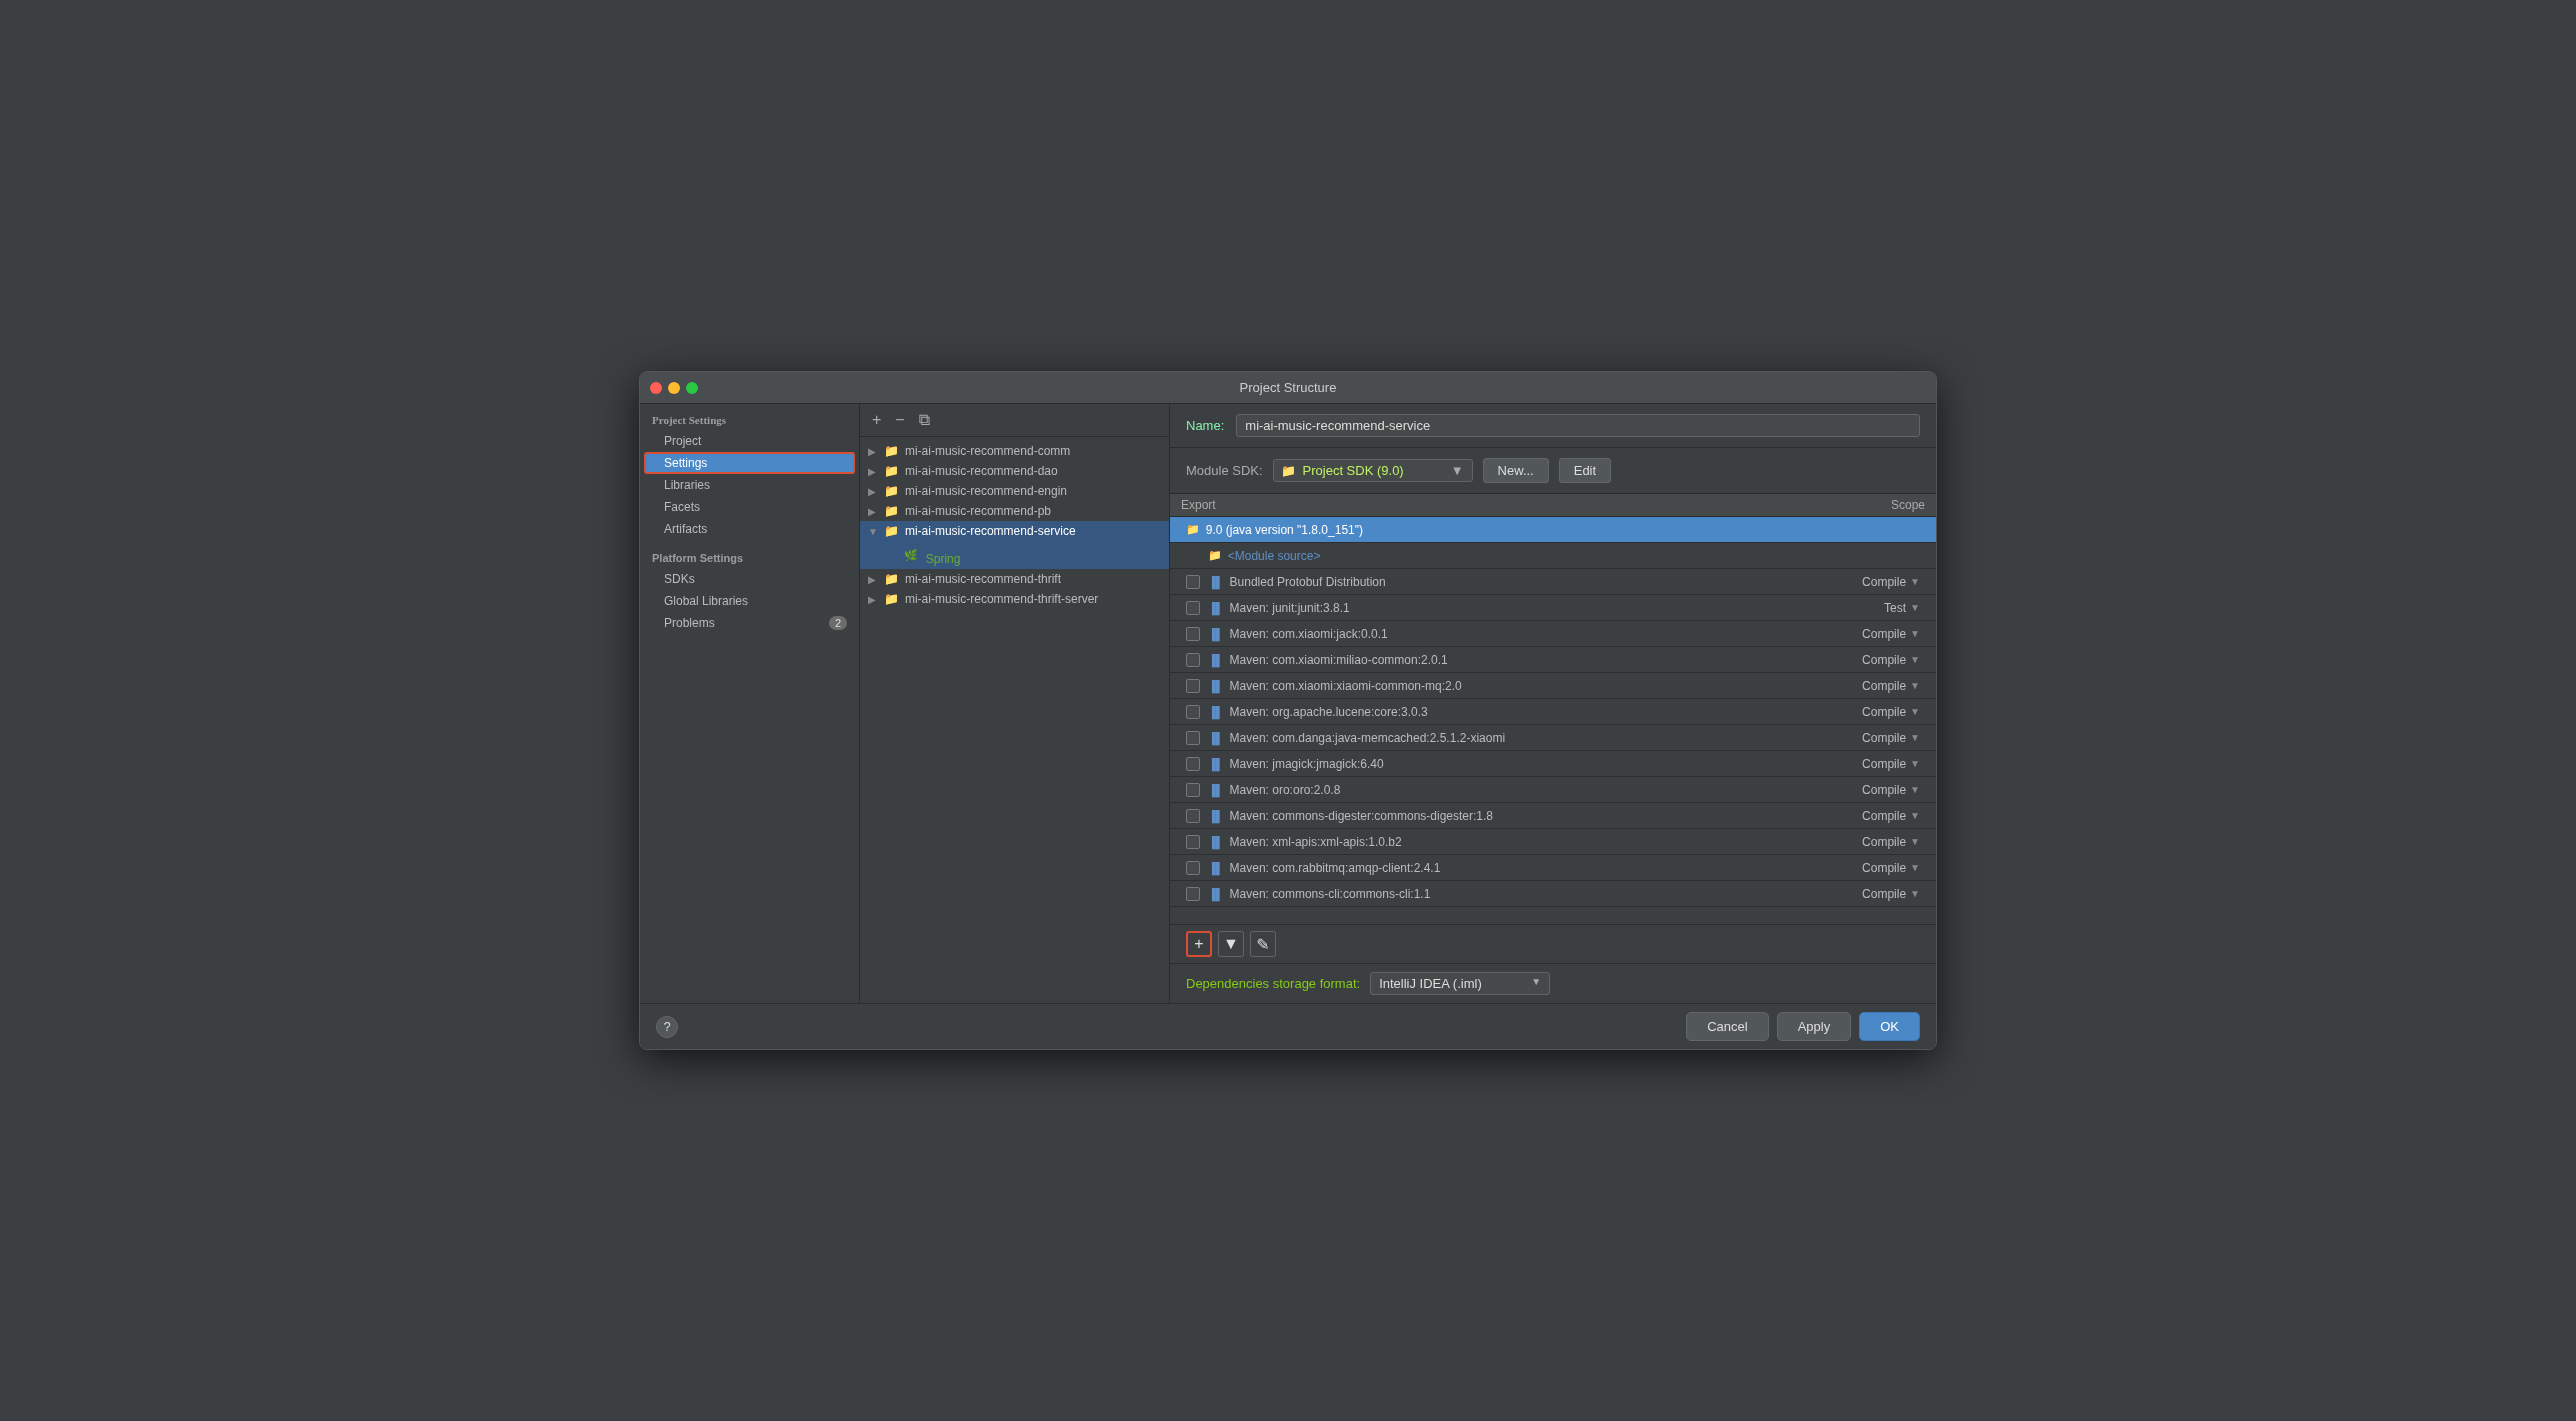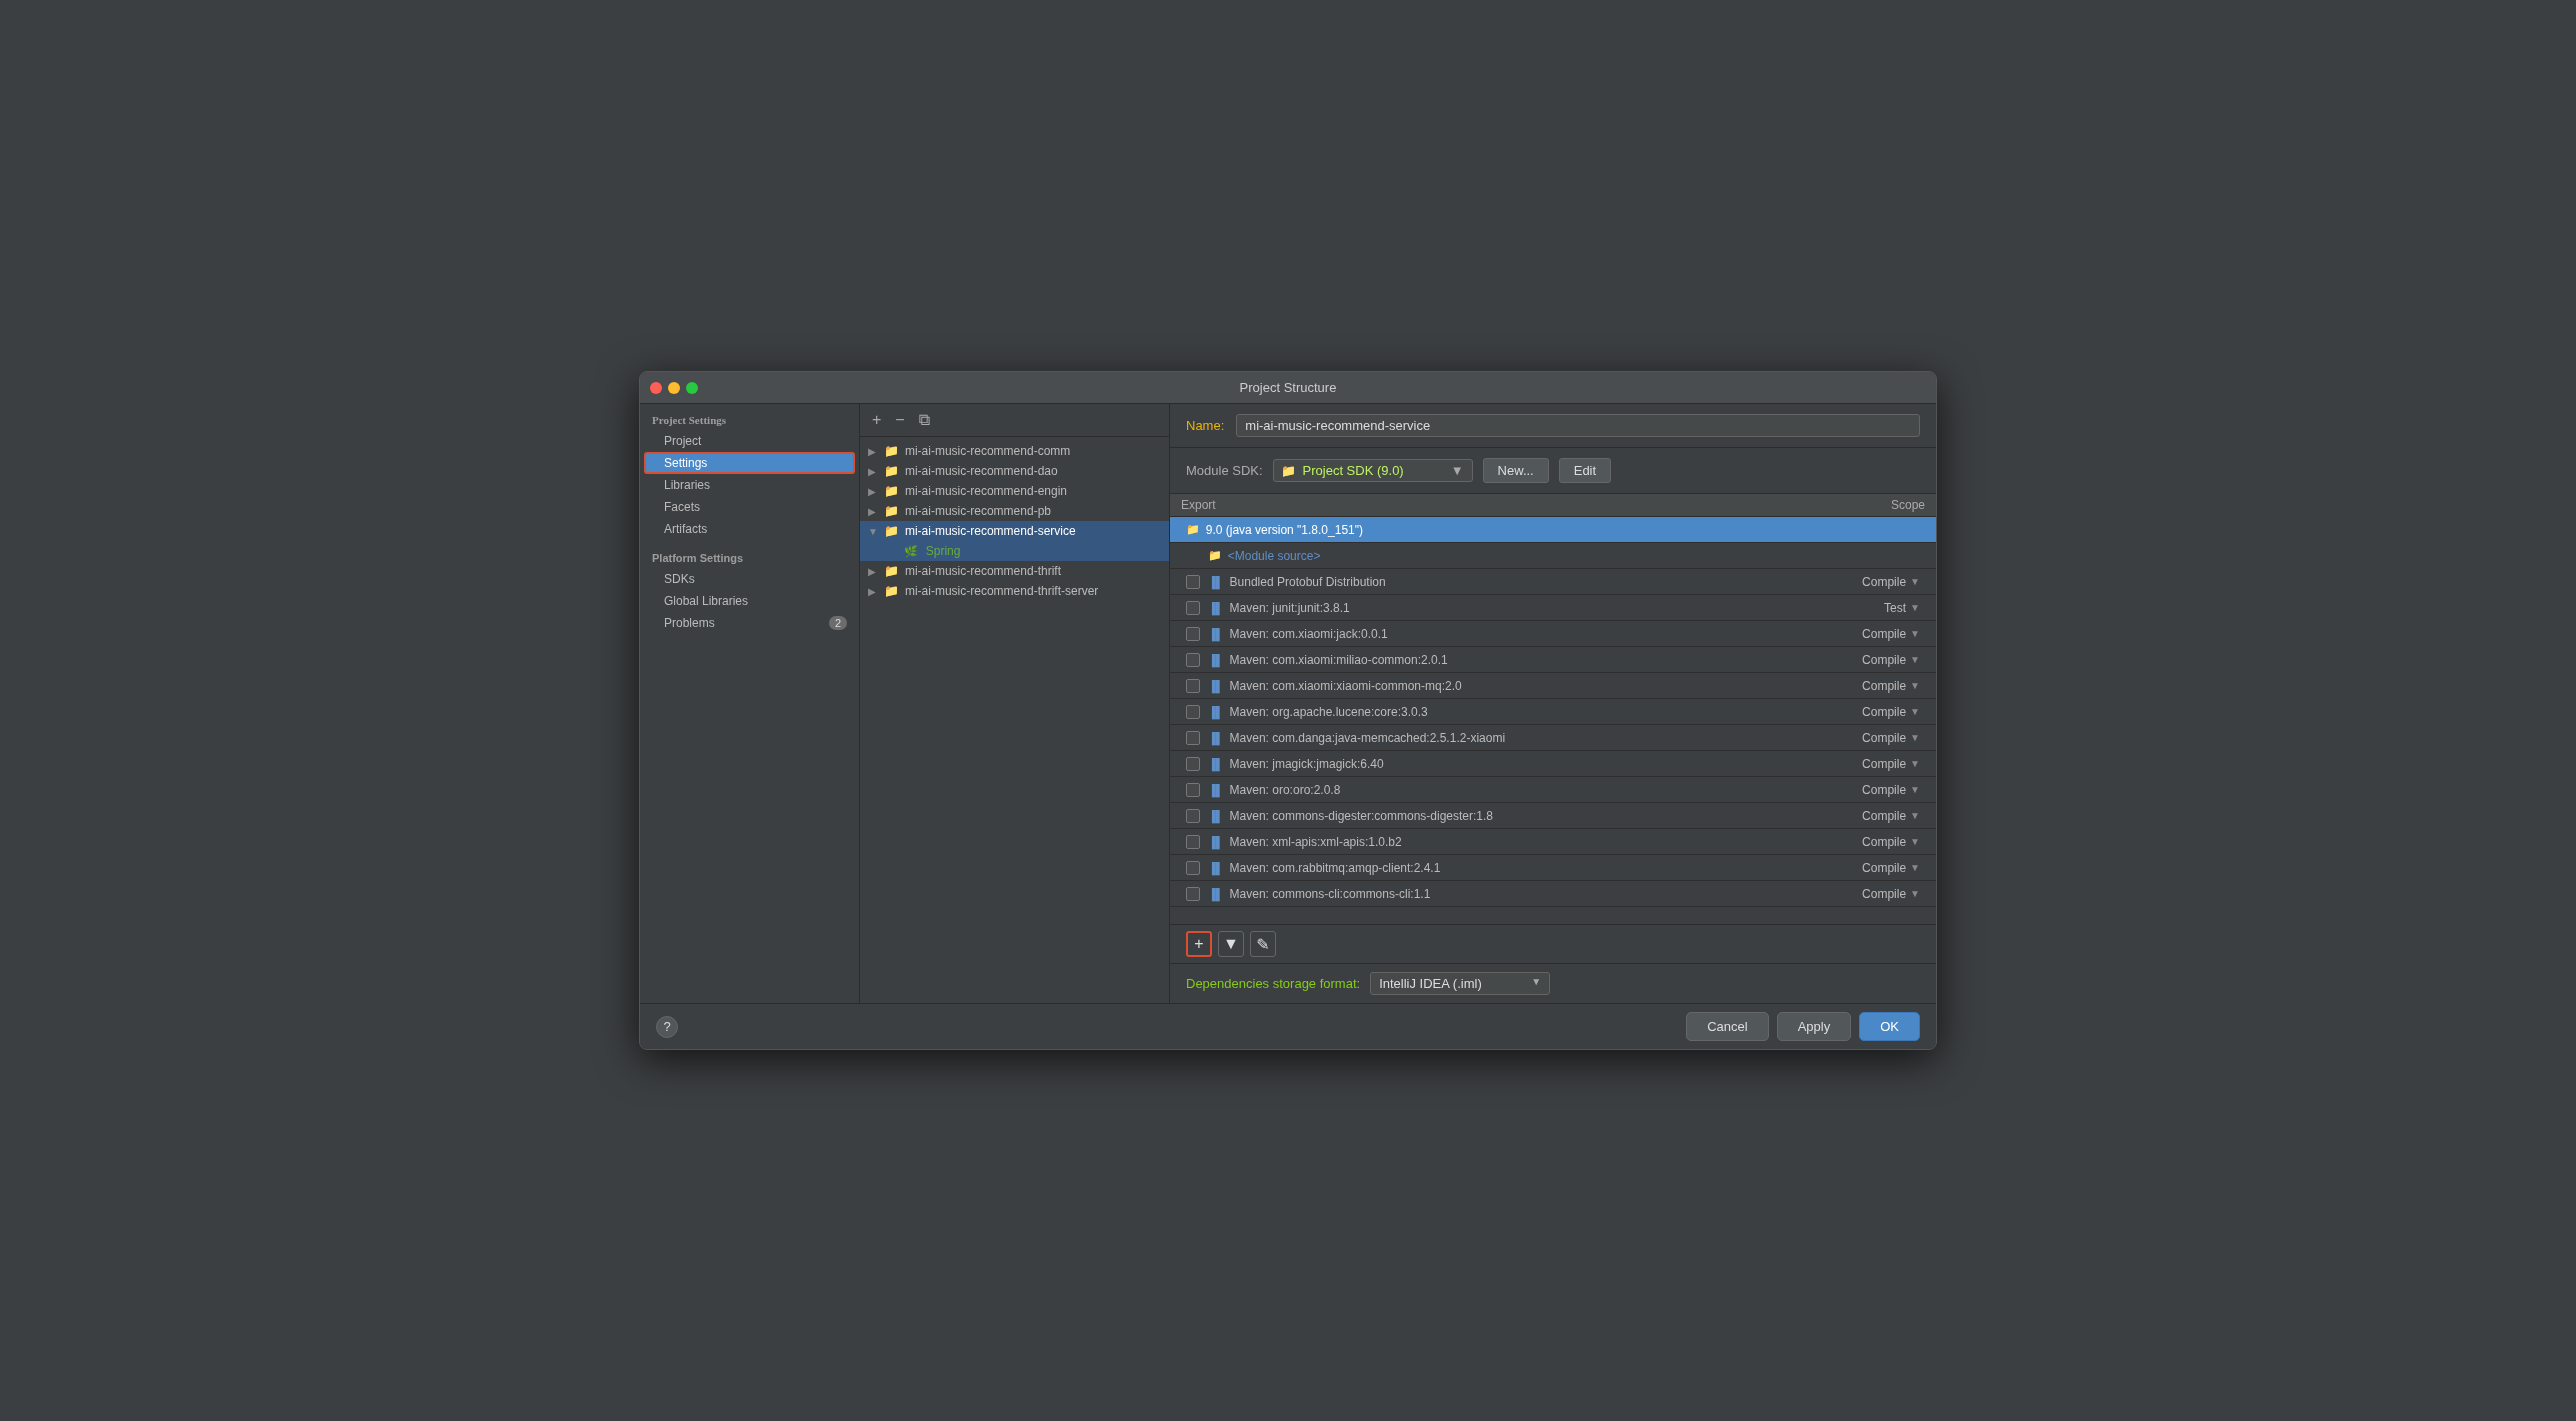"Name:" .name-label { color: #eab308 -> #86efac }
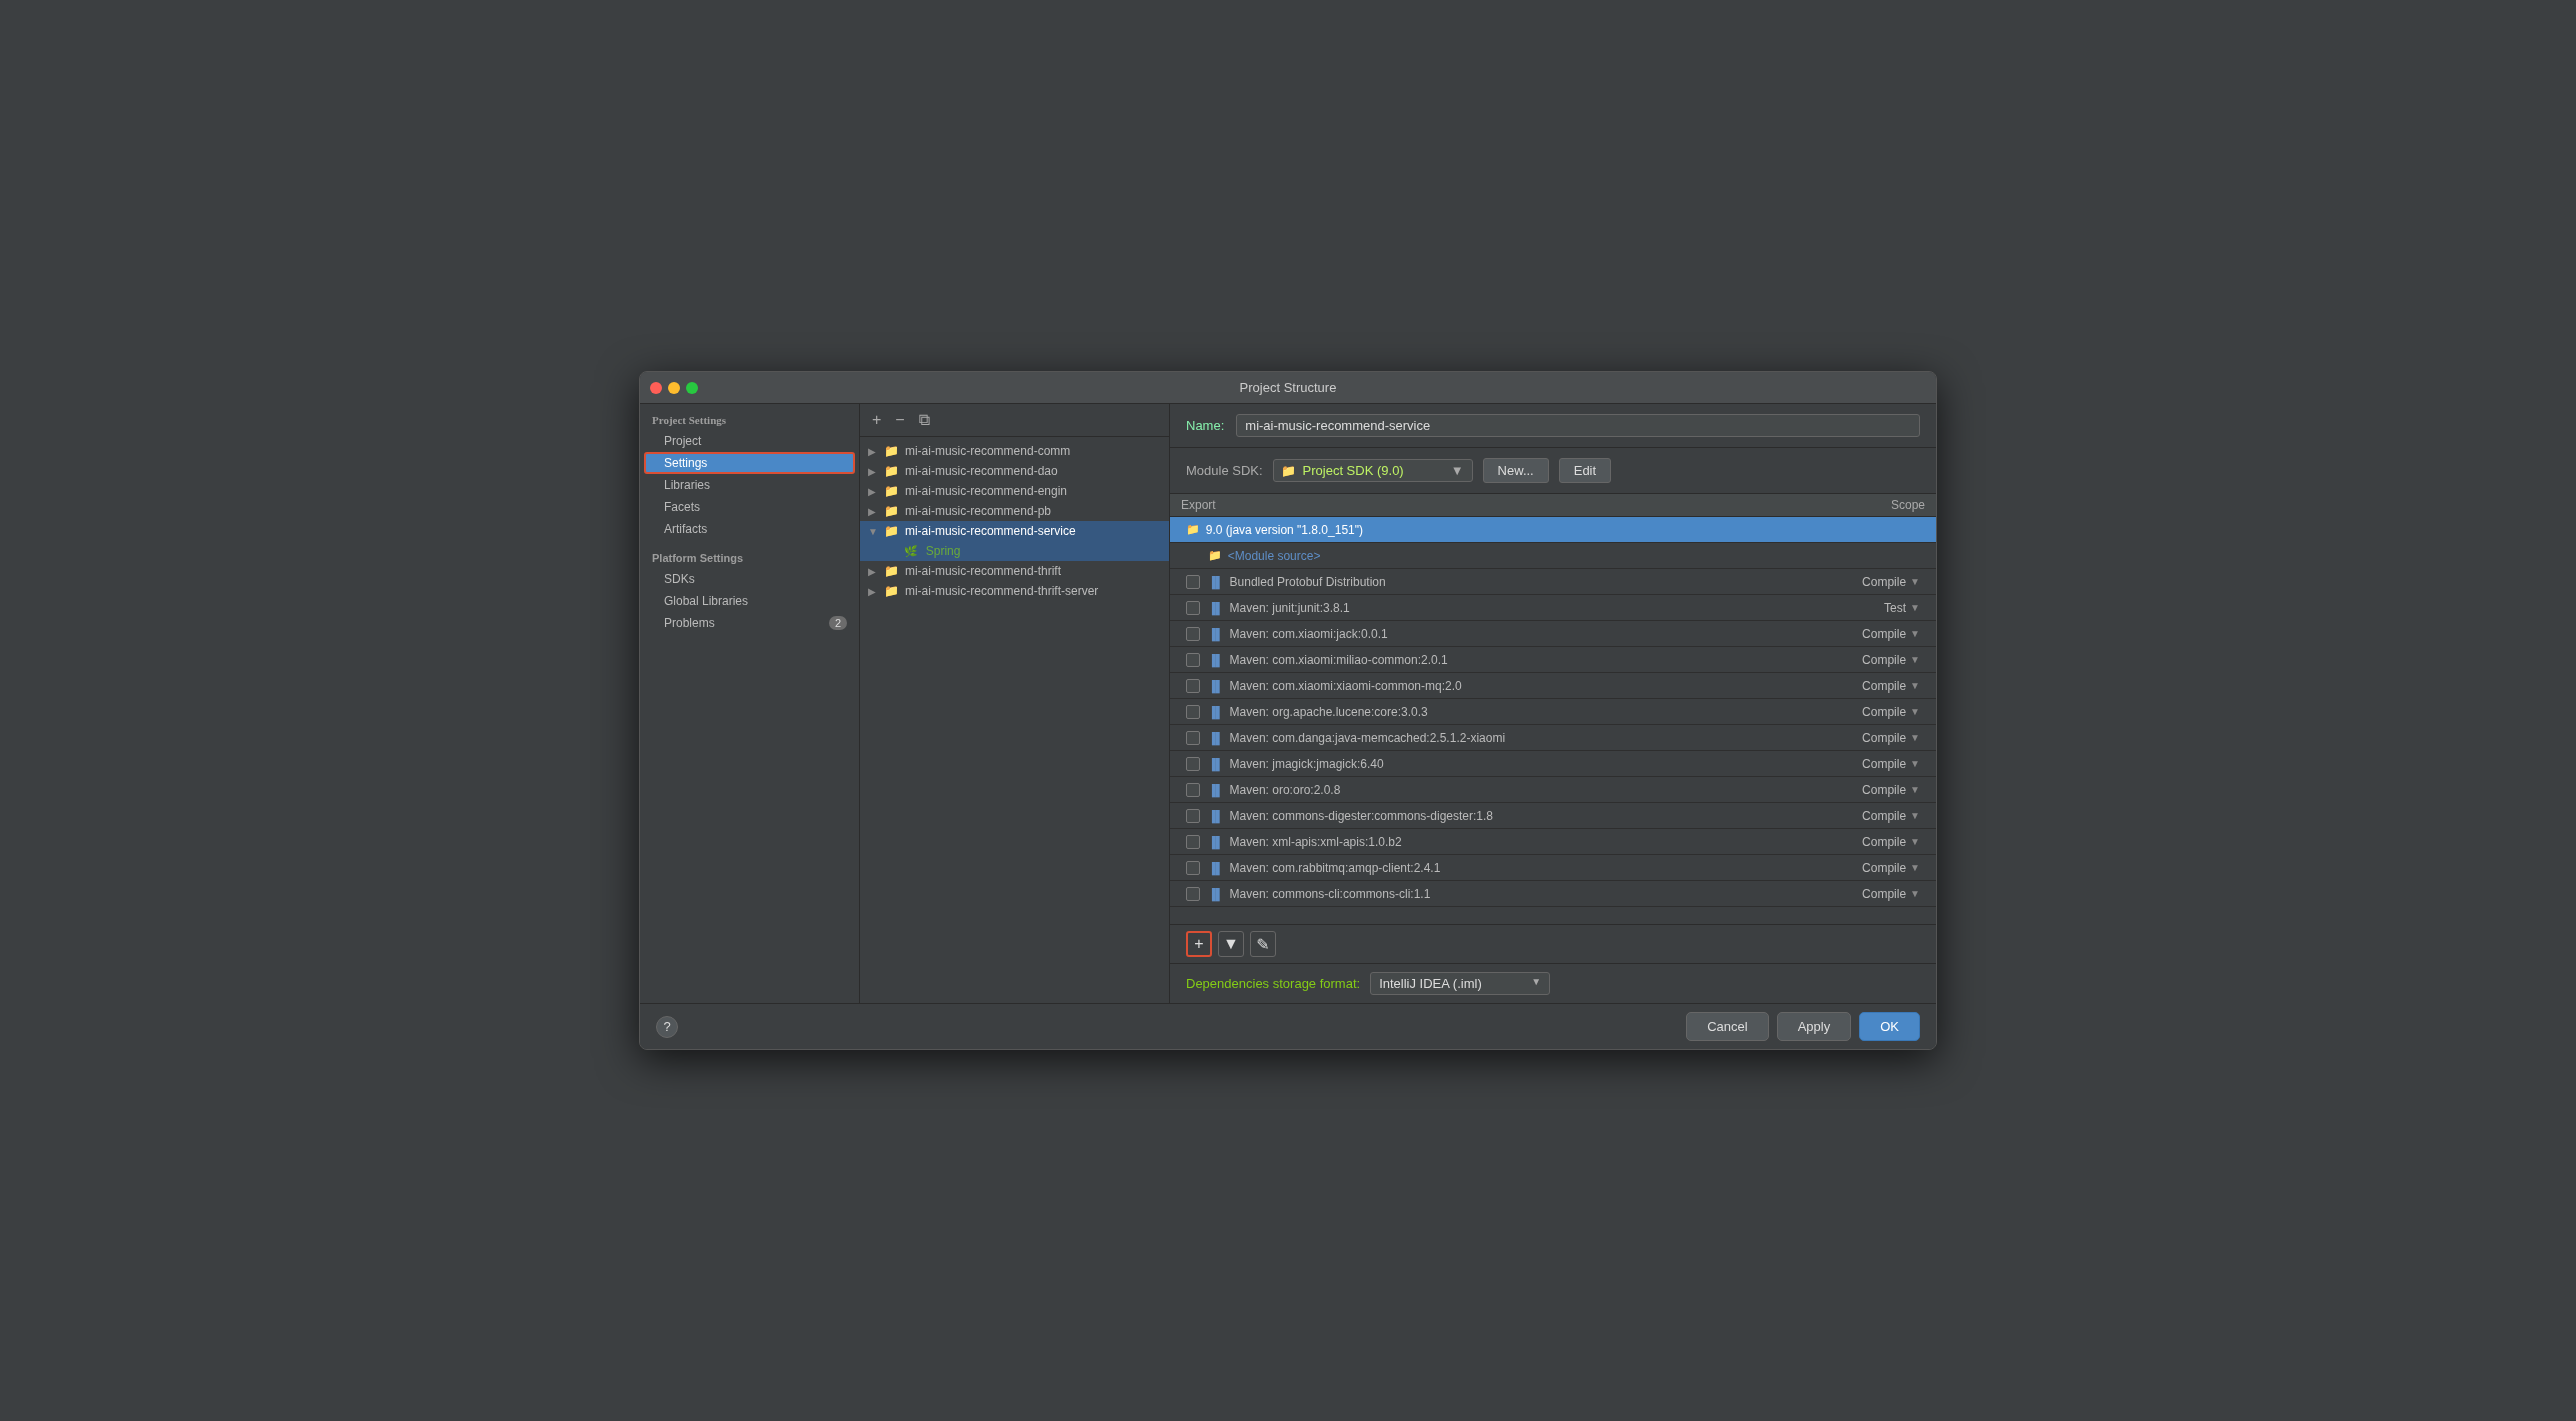"Spring" span { margin-top: none -> 8px }
